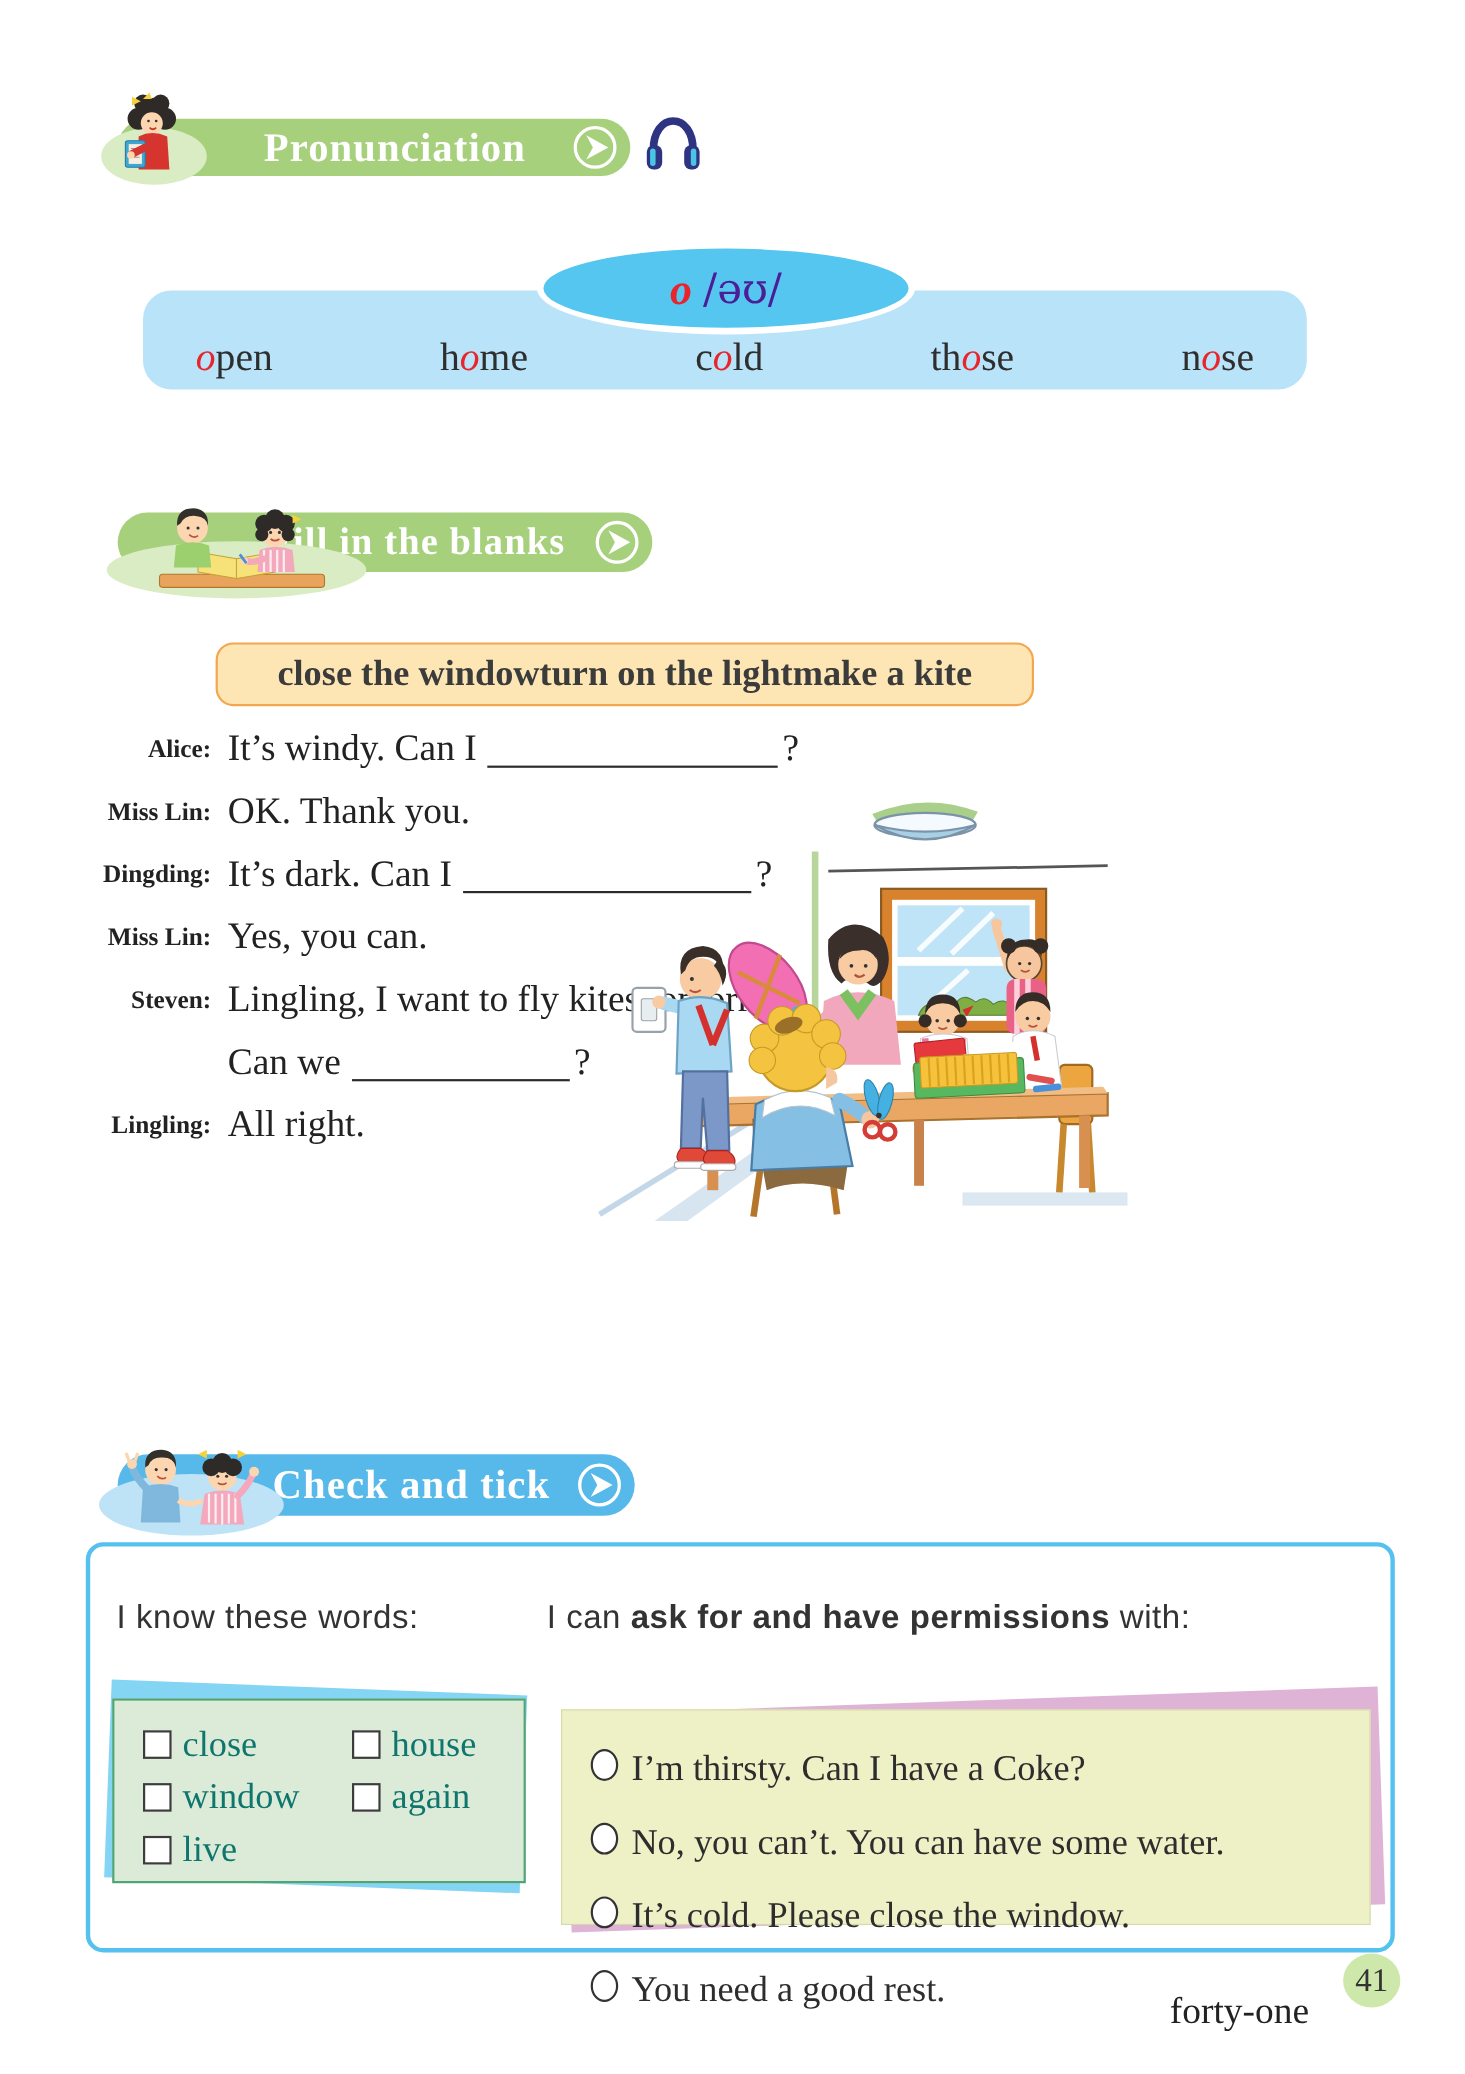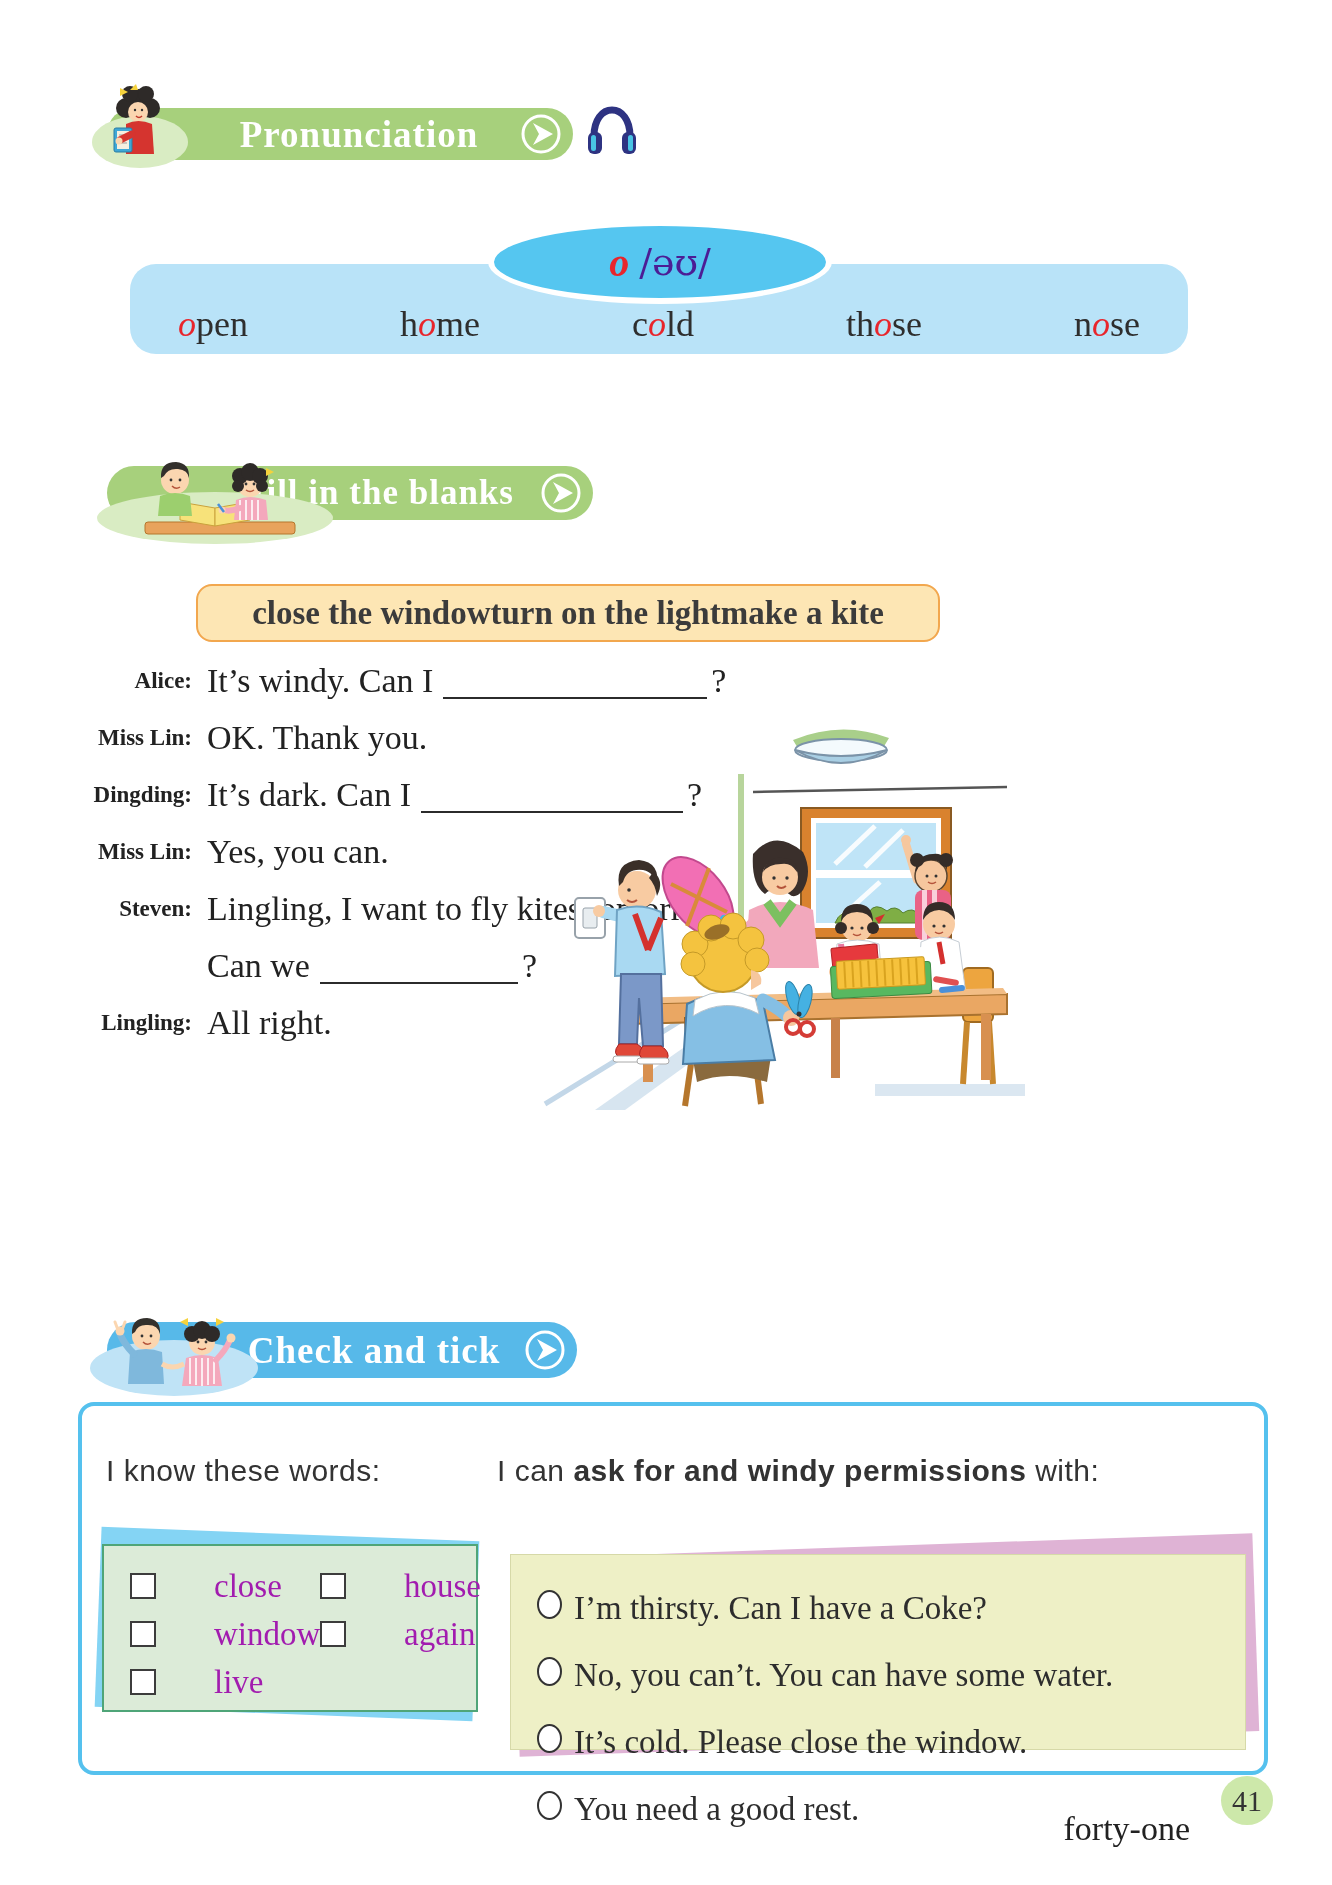"ask for and windy permissions" b { text: windy -> have }
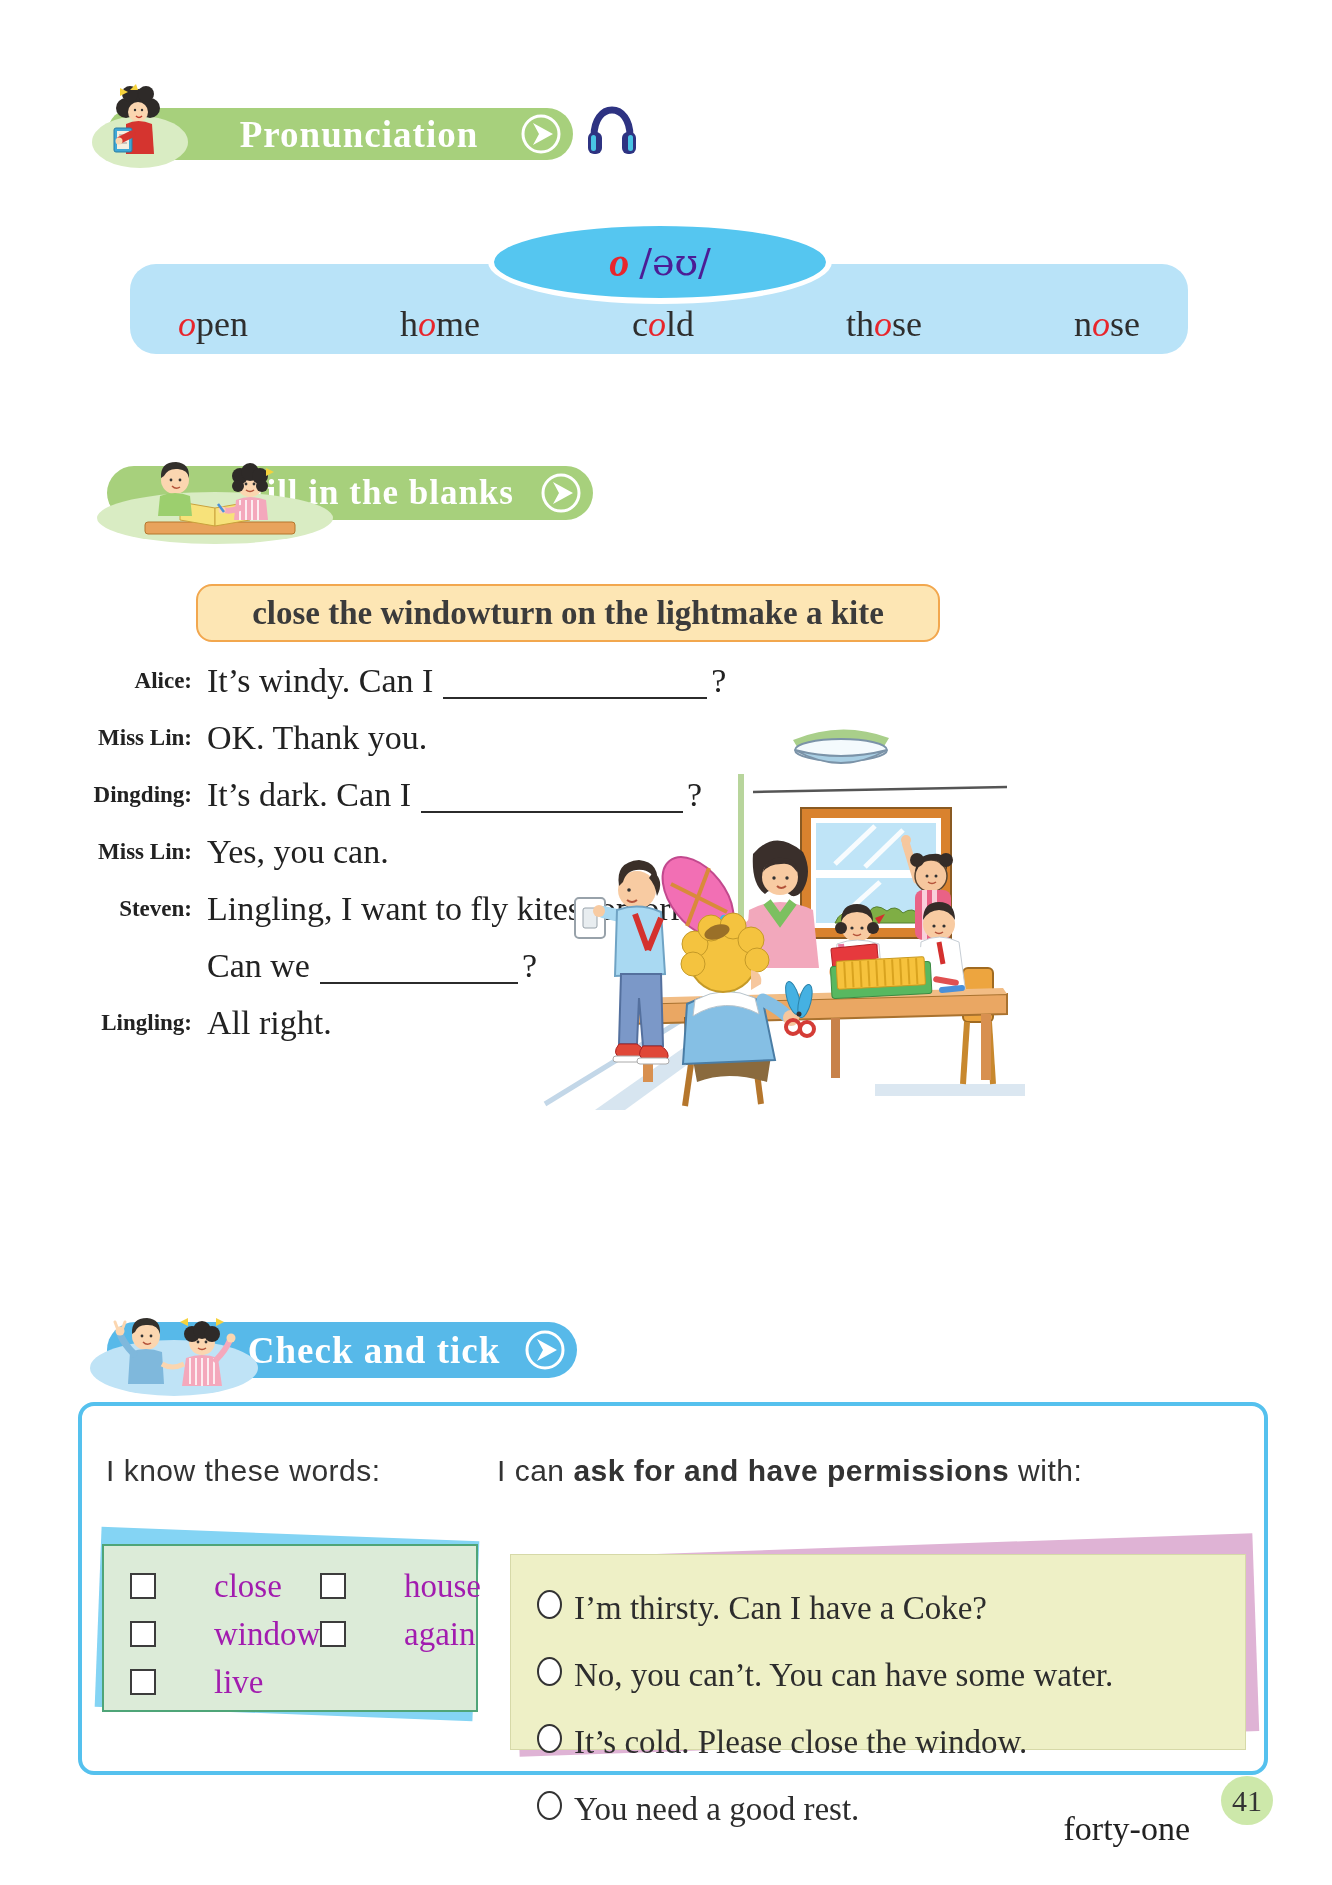"close" .check-item { color: #a21caf -> #0f766e; gap: 48px -> none }
